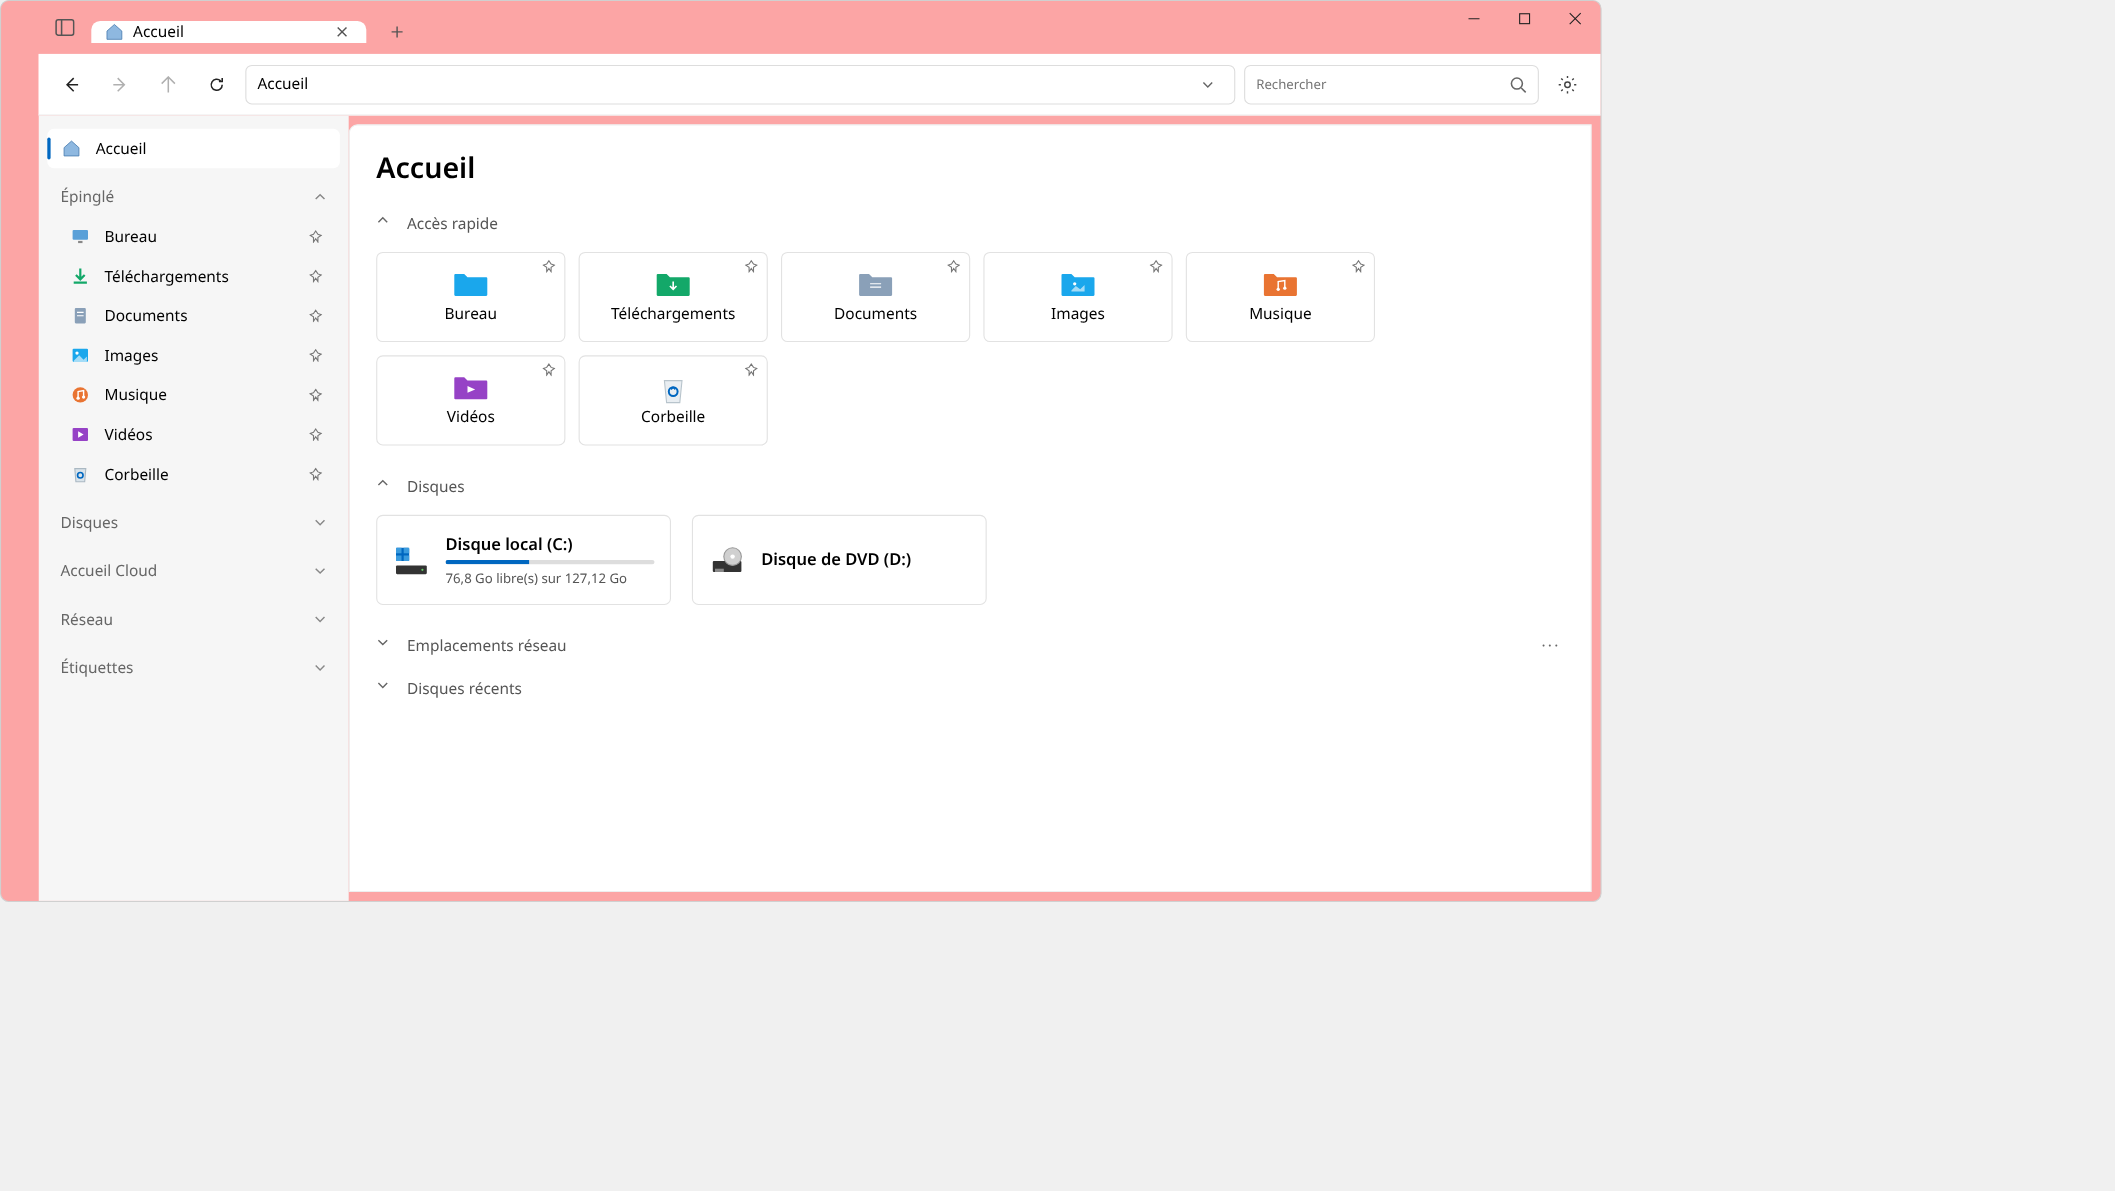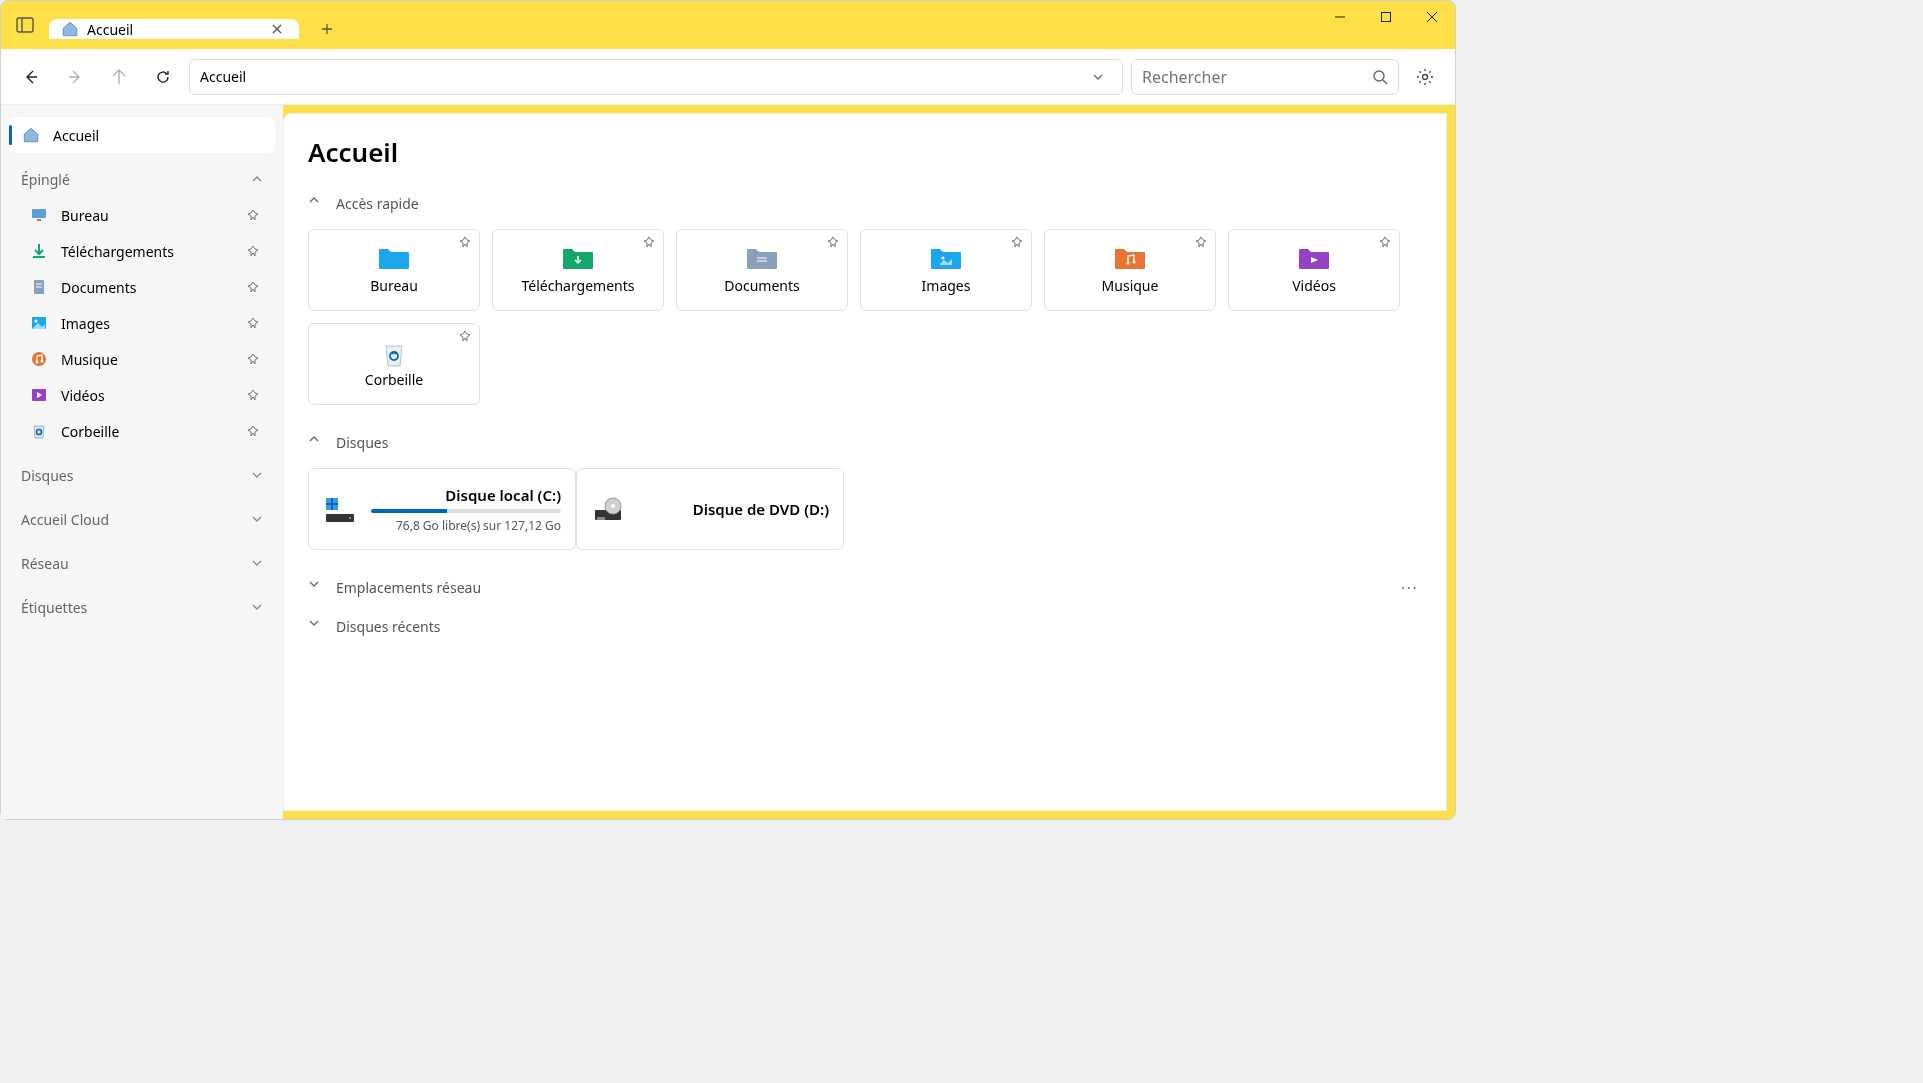"Accueil" .window { background: #fde047 -> #fca5a5; padding-left: none -> 34px }
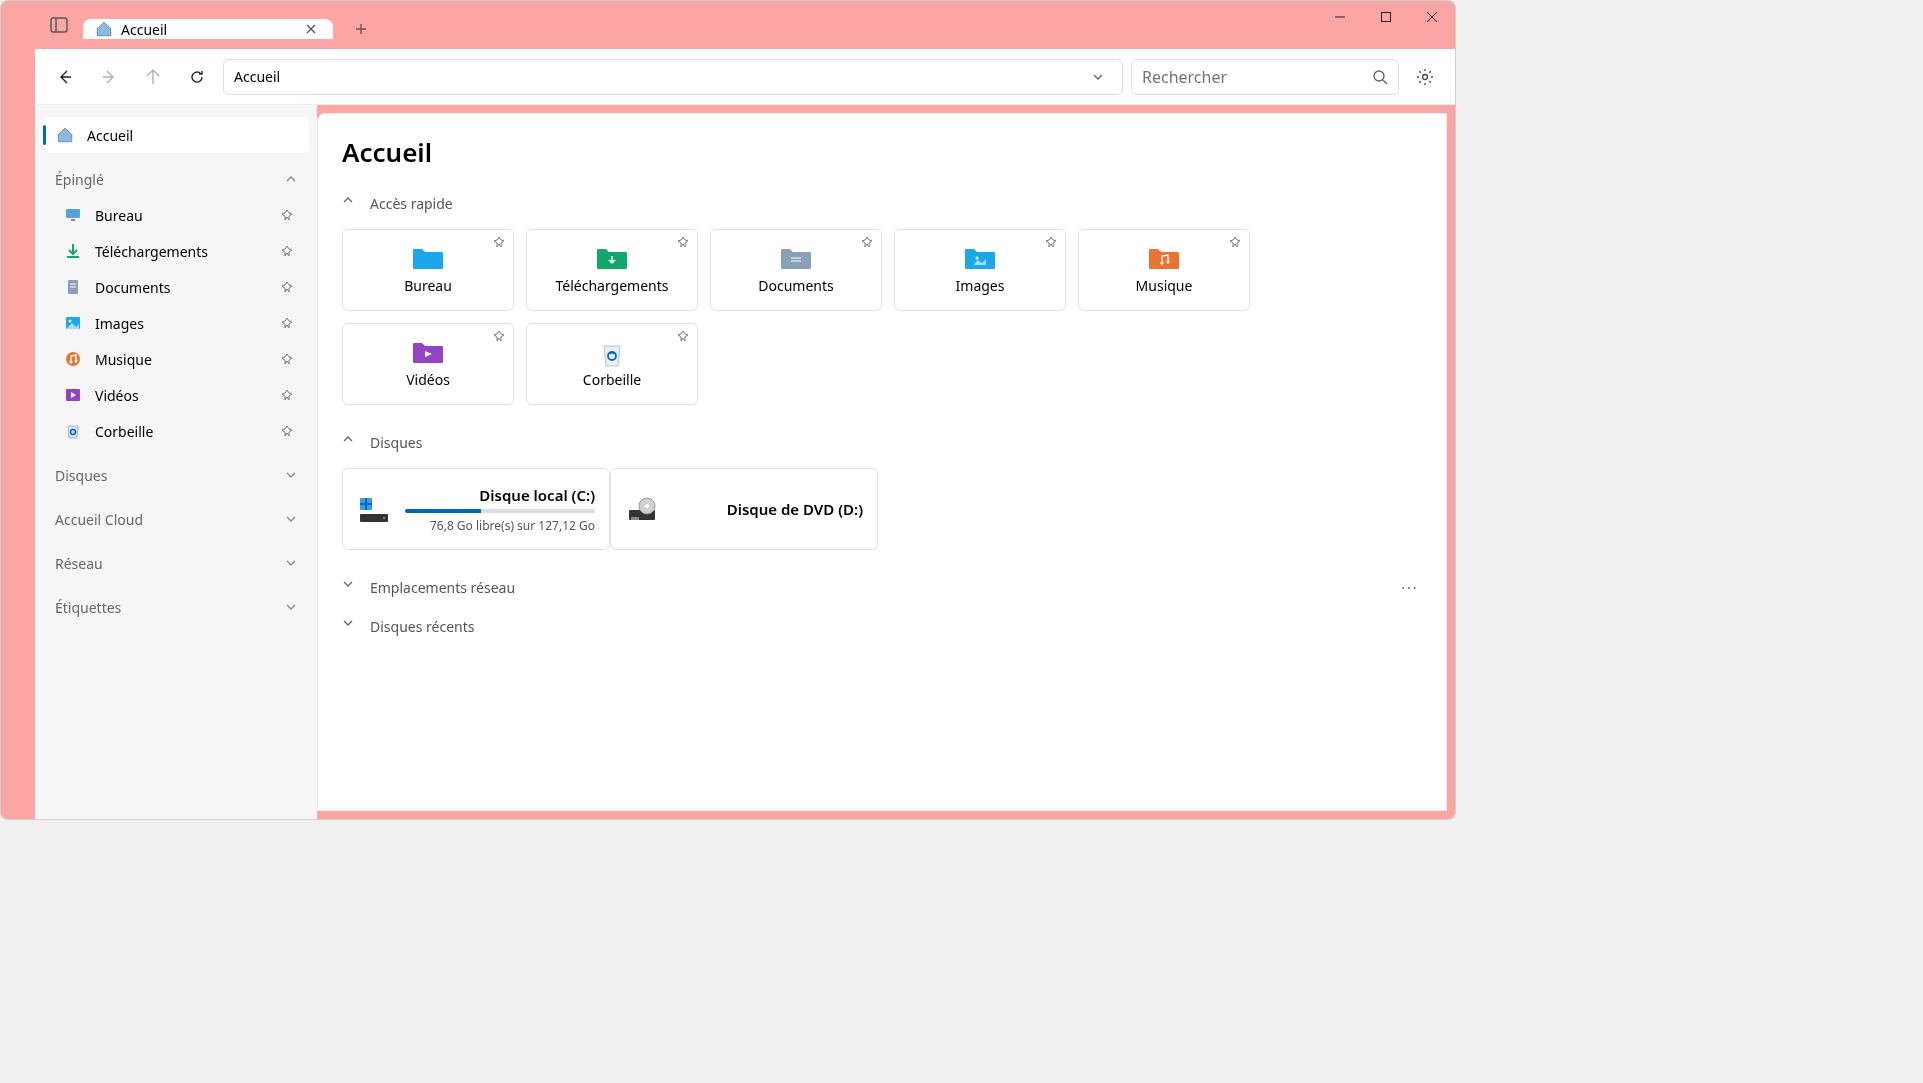"Rechercher" .search-bar input { font-size: 16px -> 12px }
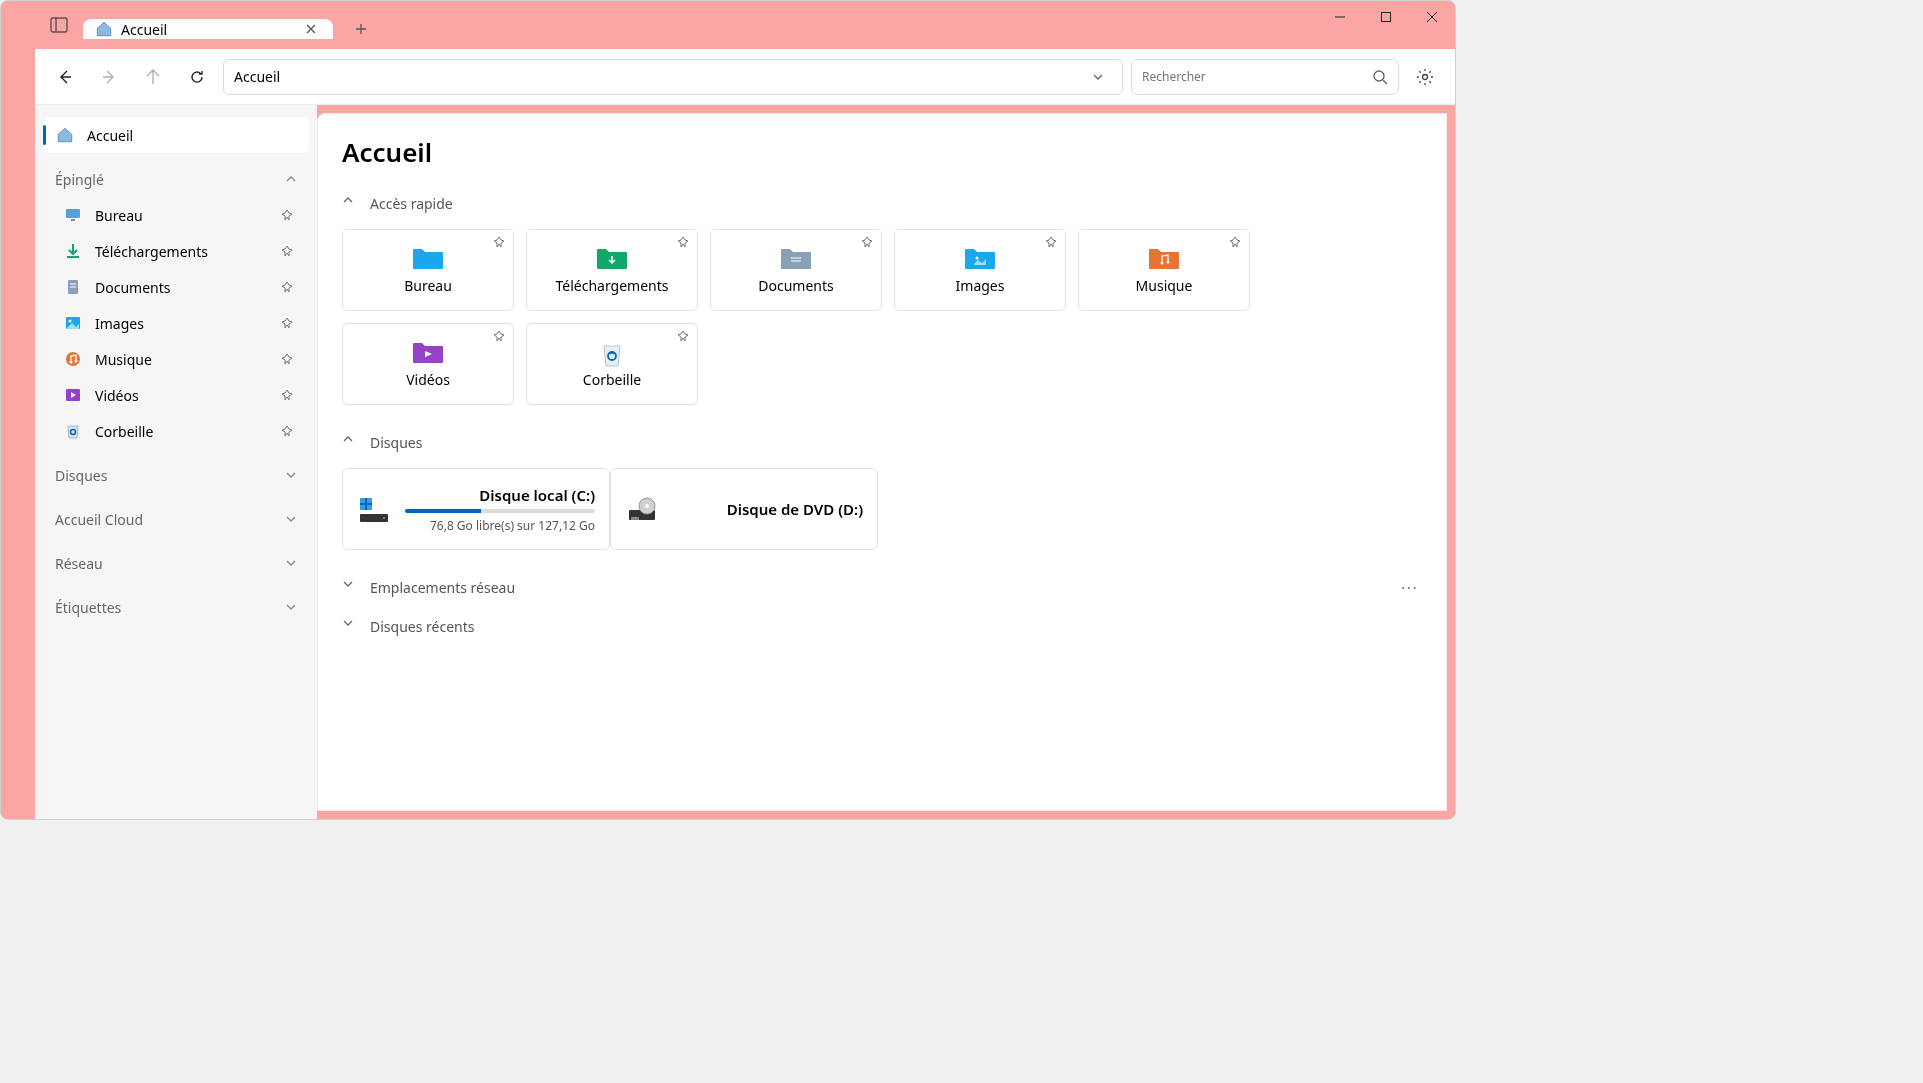"Disque local (C:)" .drive-grid { gap: 0 -> 19px; text-align: right -> none }
